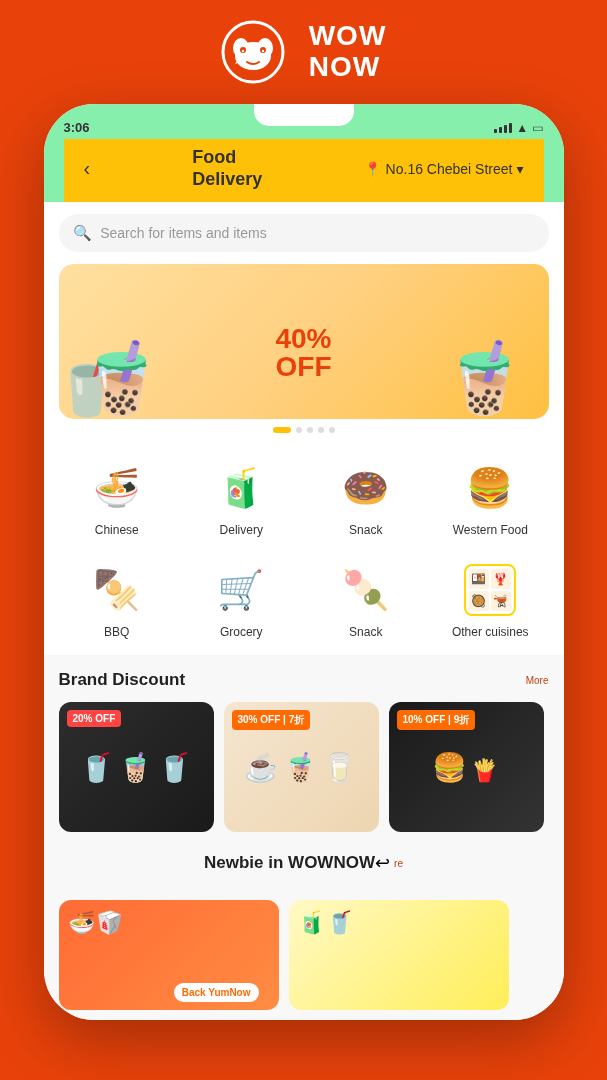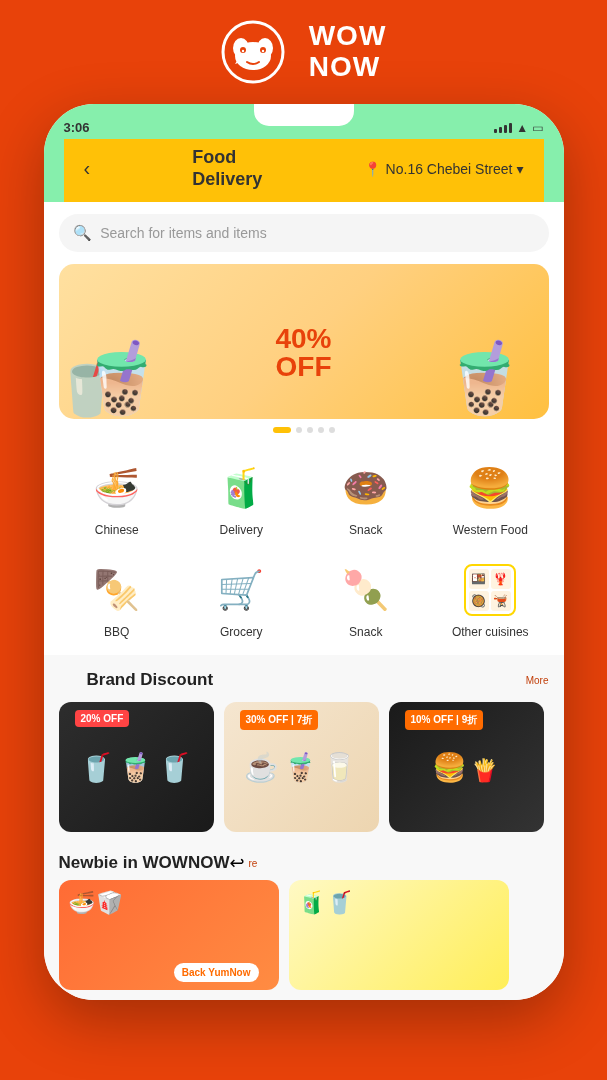"Brand Discount" .section-header { margin-left: 28px -> none }
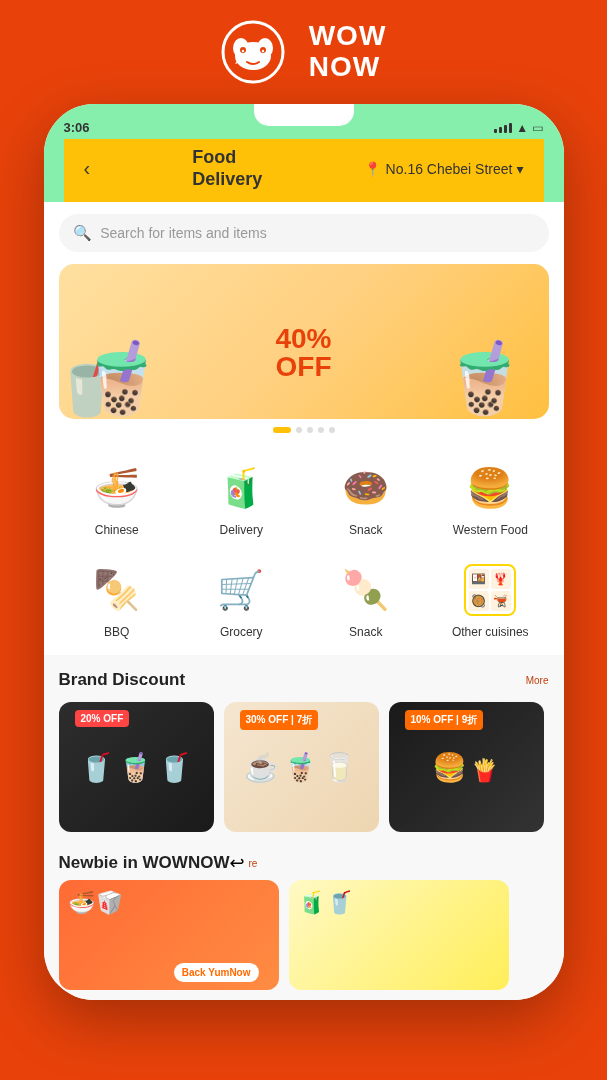"20% OFF" .discount-badge { left: 16px -> 8px }
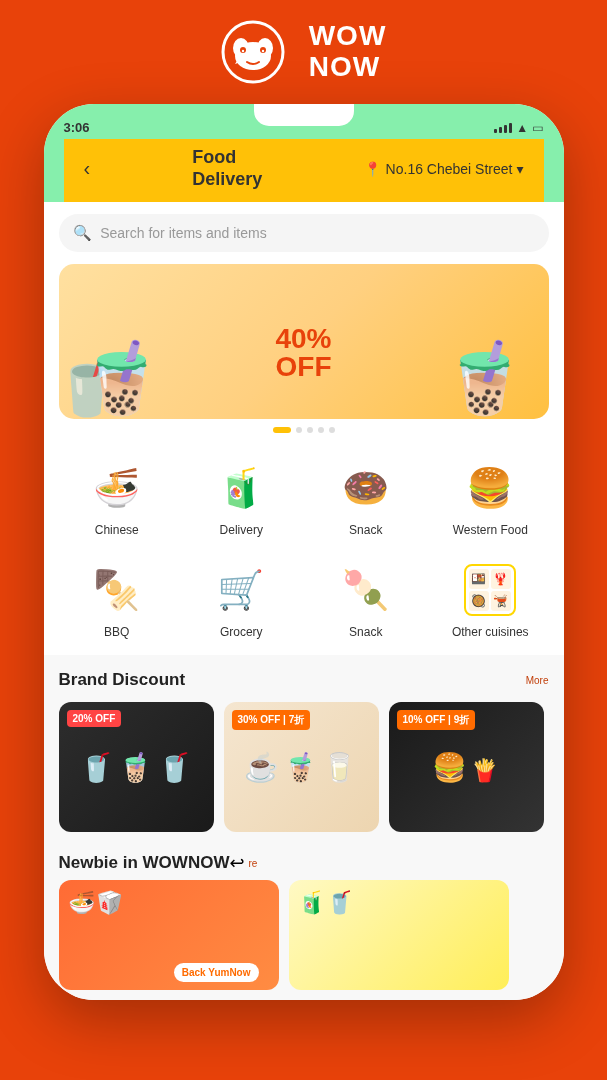"Newbie in WOWNOW" .newbie-header { justify-content: flex-start -> center; margin-bottom: 6px -> 26px }
